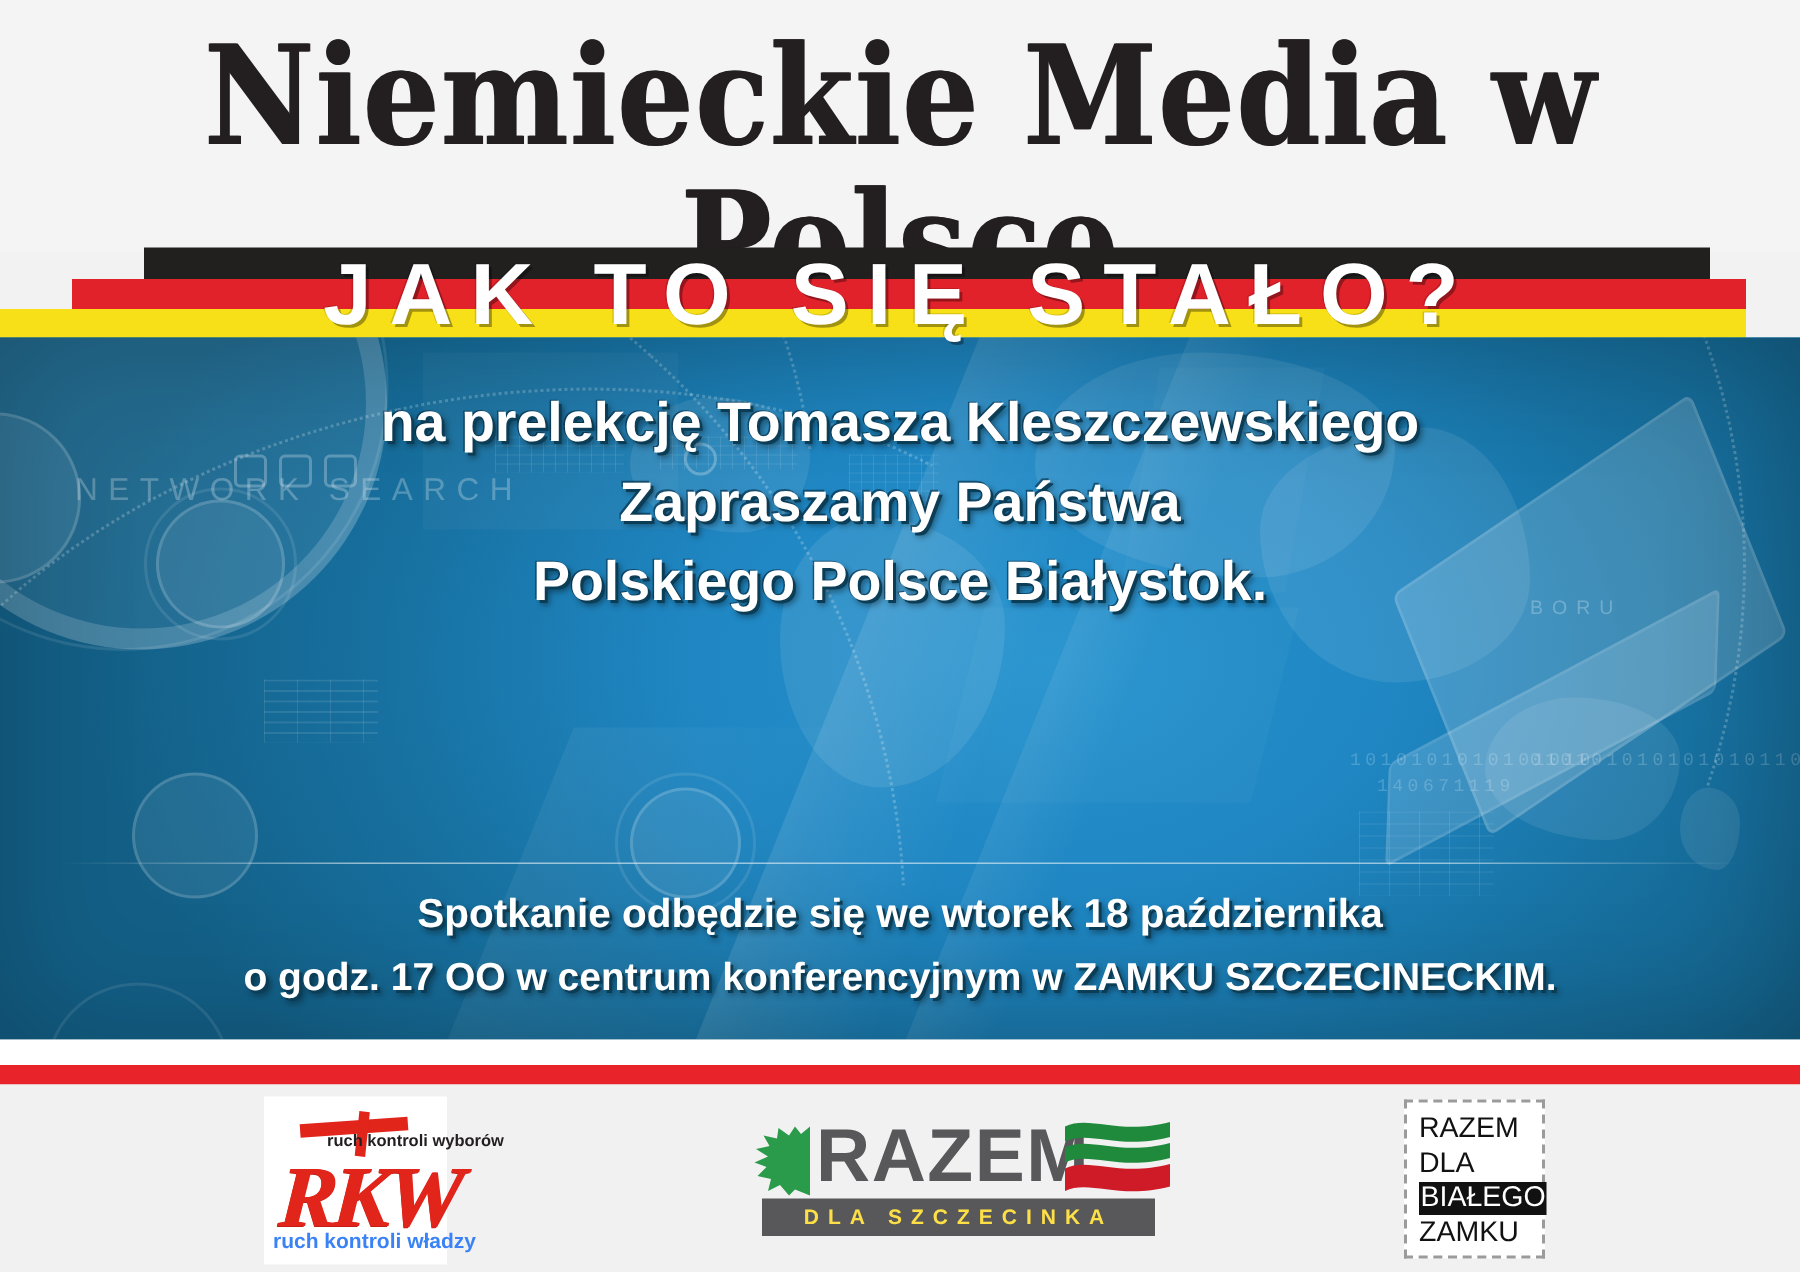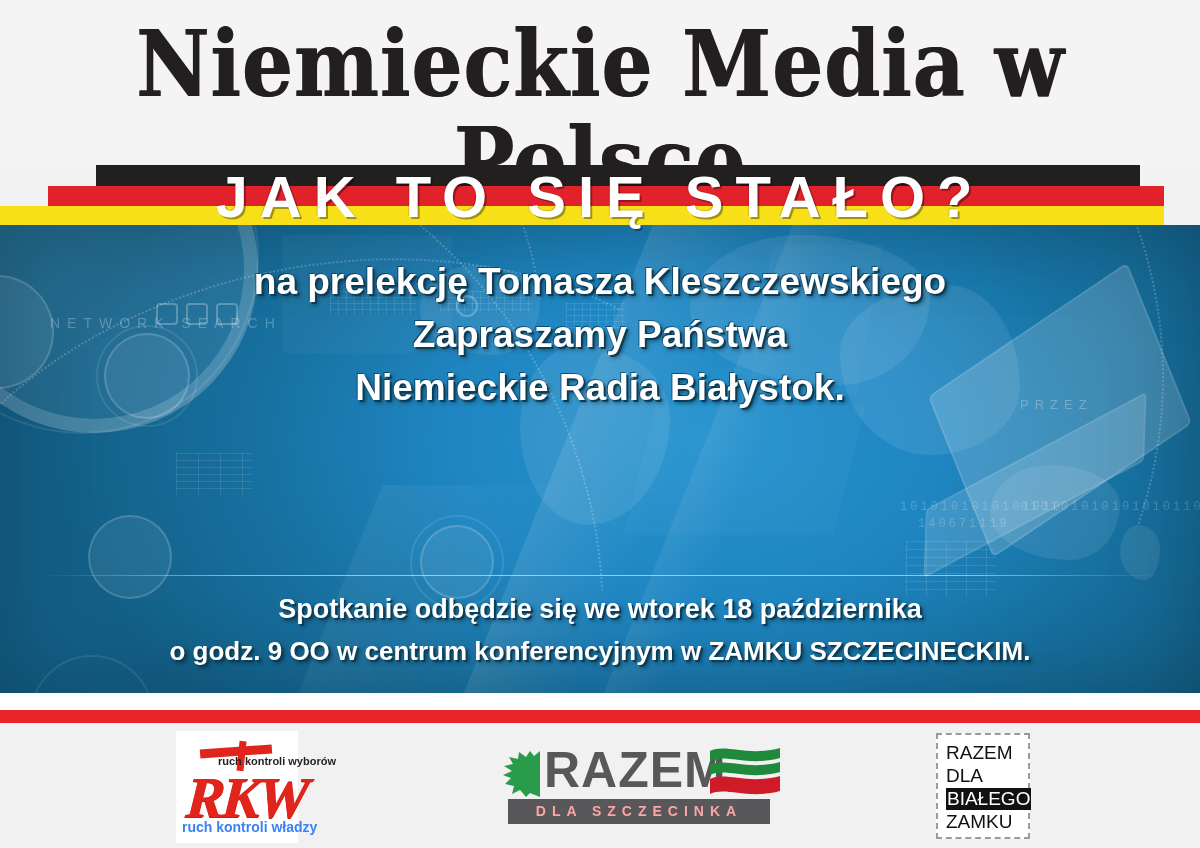"NETWORK SEARCH" .hud-label { font-size: 14px -> 21px }
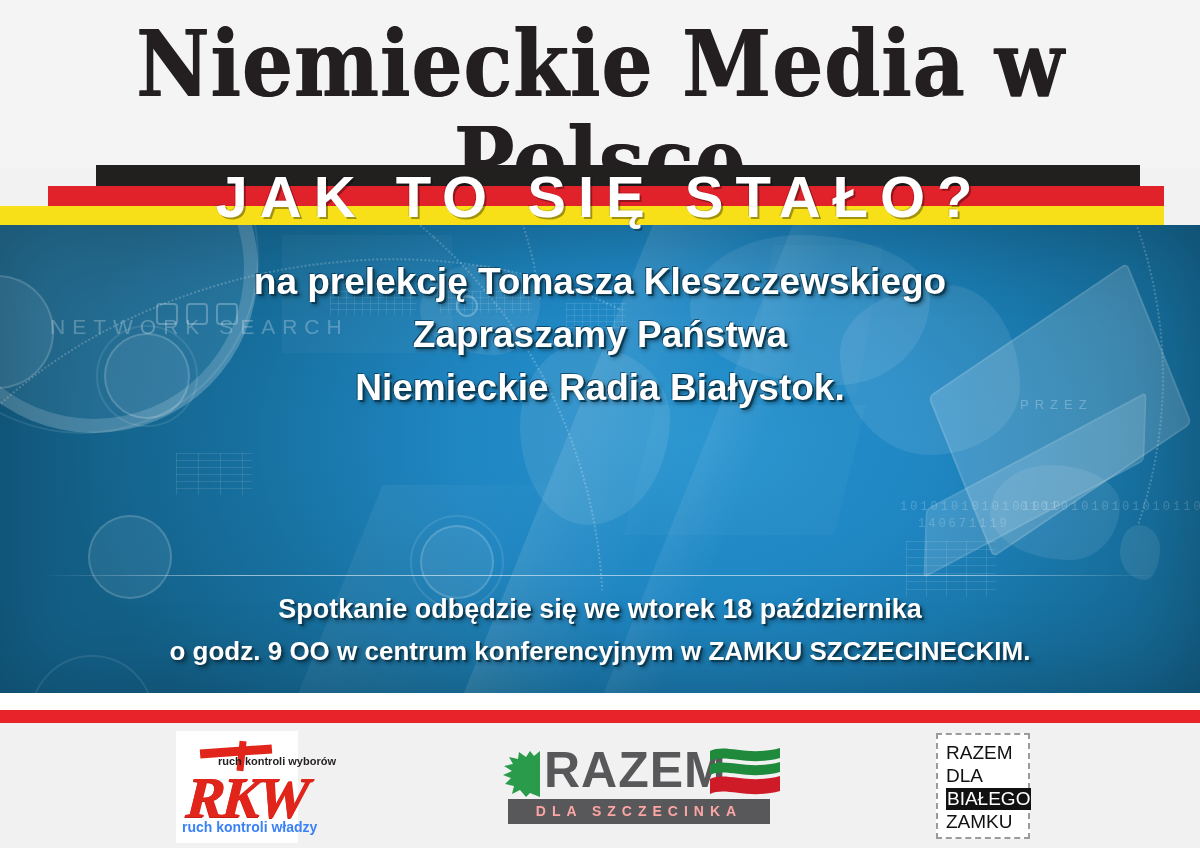"Niemieckie Radia Białystok." span.ln { text: Niemieckie Radia -> Polskiego Polsce }
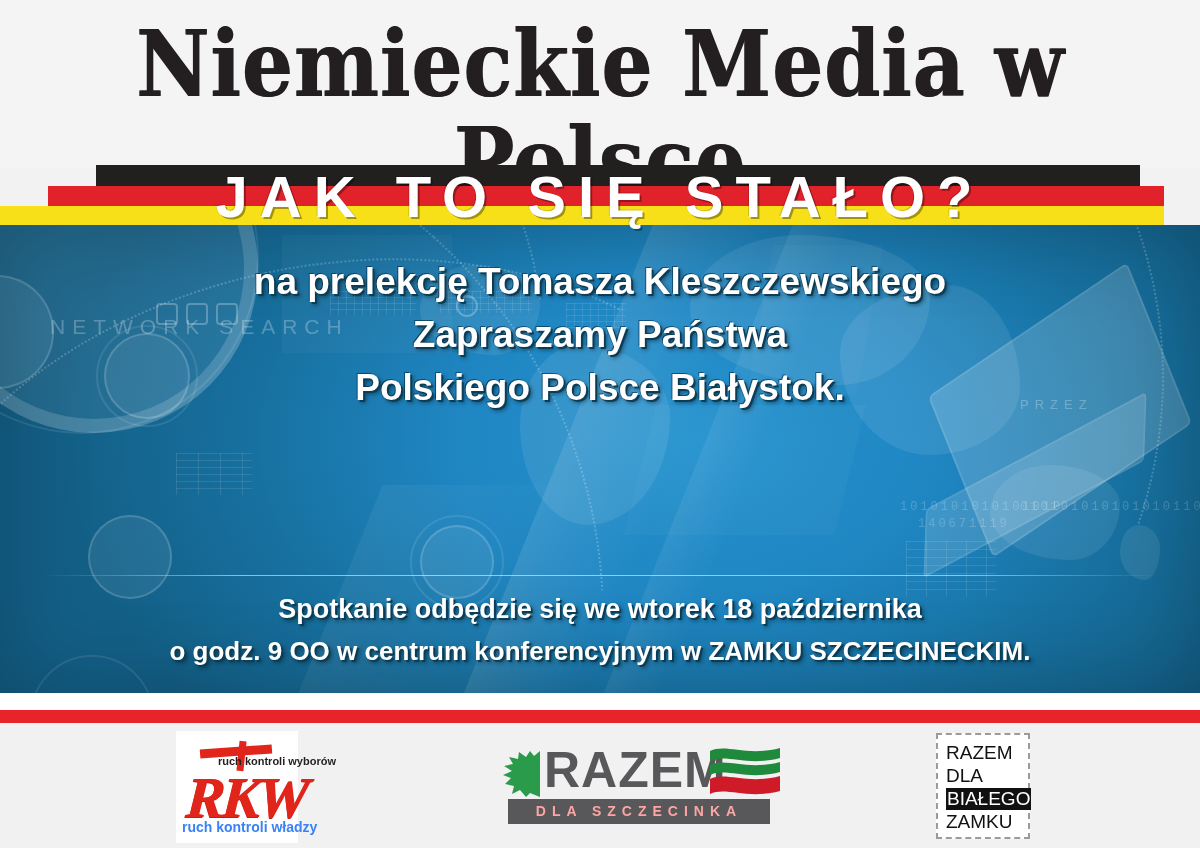"PRZEZ" div.hud-label { text: PRZEZ -> BORU }
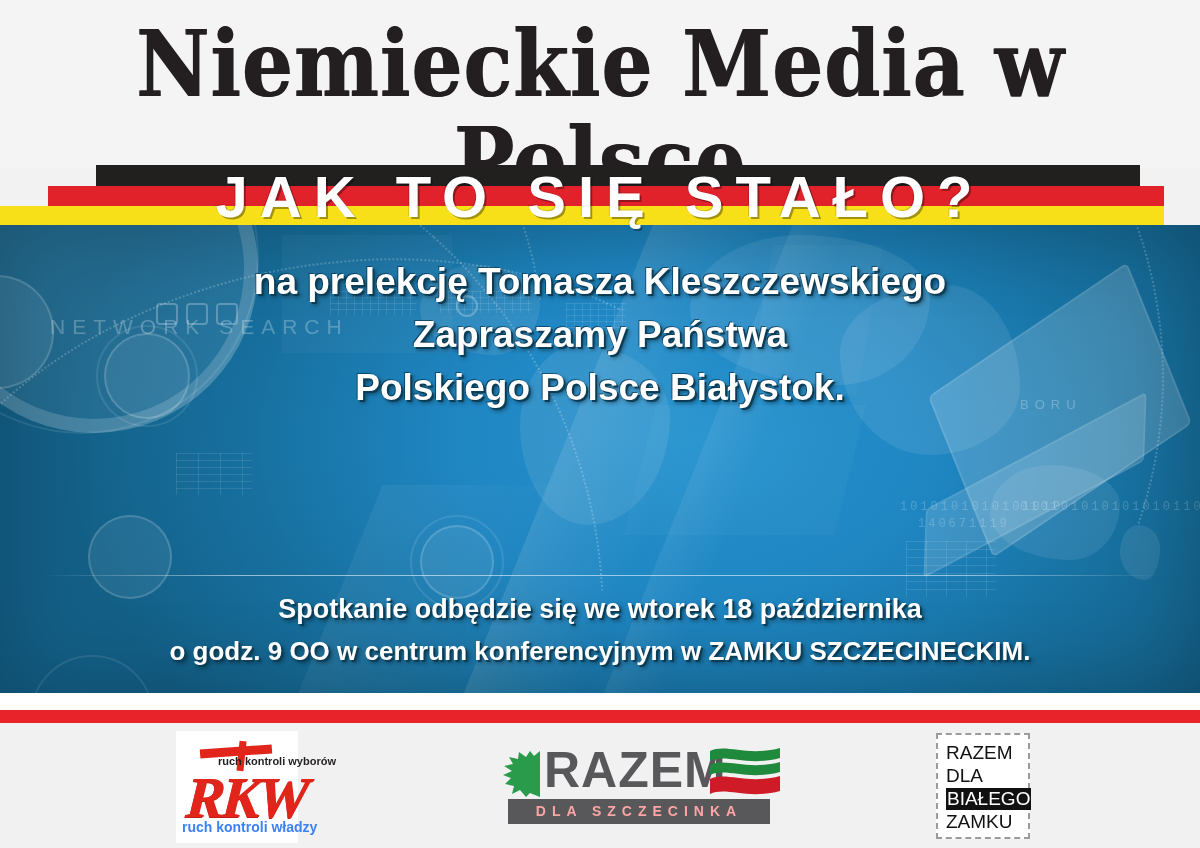"o godz. 9 OO w" span.ln { text: 9 -> 17 }
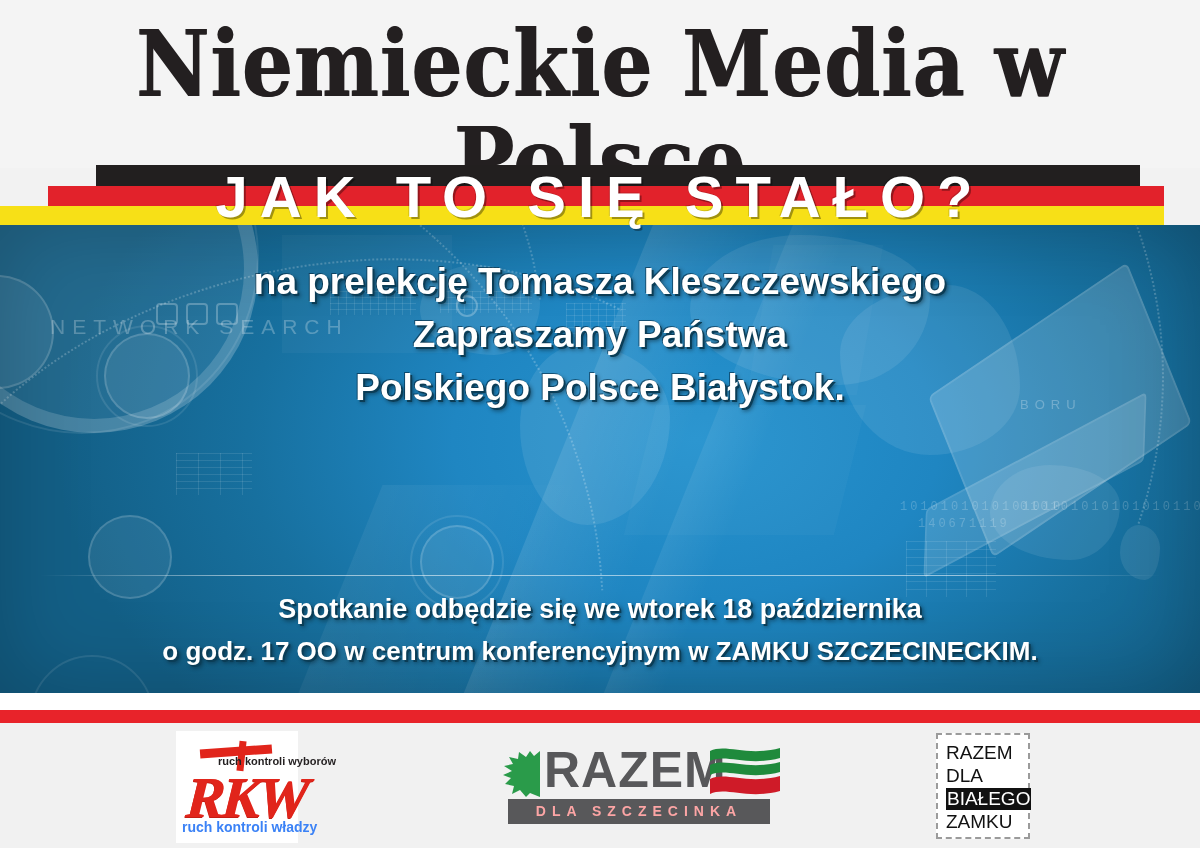"DLA SZCZECINKA" .razem-bar span { color: #fca5a5 -> #fde047 }
